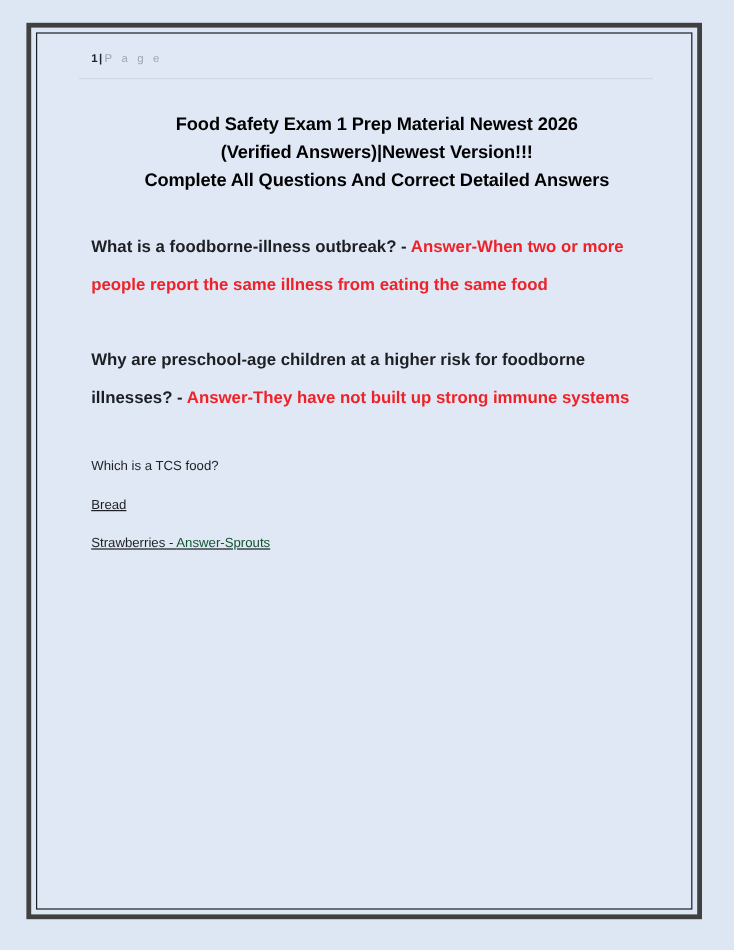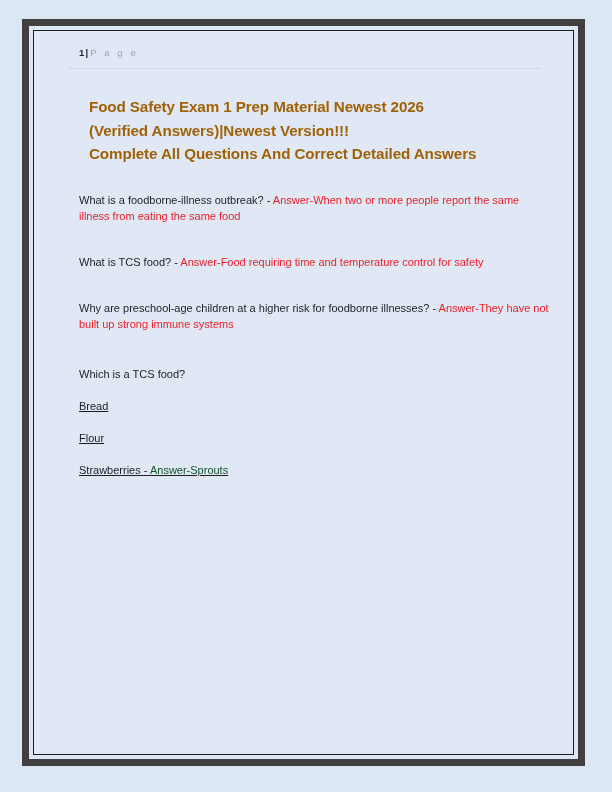"1| P a g e" .page-frame { border: 7px solid #404040 -> 4px solid #404040 }
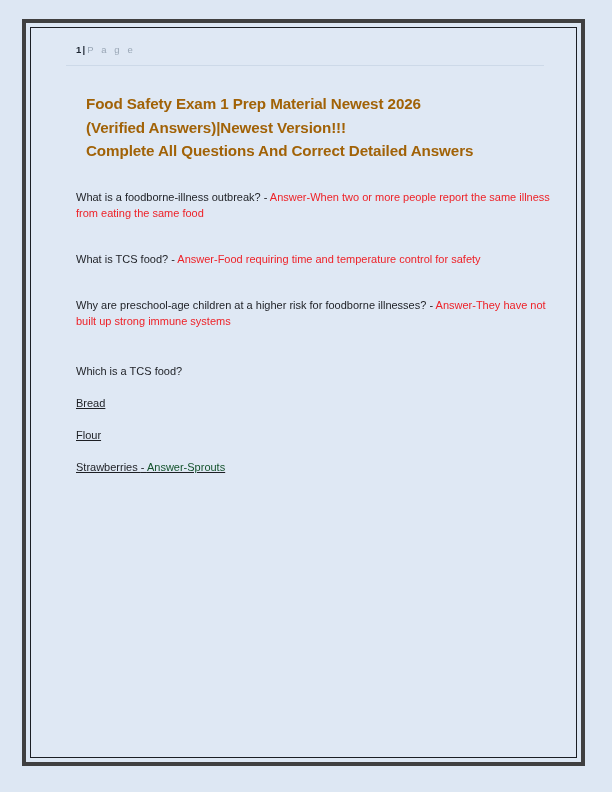"Food Safety Exam 1 Prep" .doc-title { color: #a16207 -> #000000; text-align: none -> center }
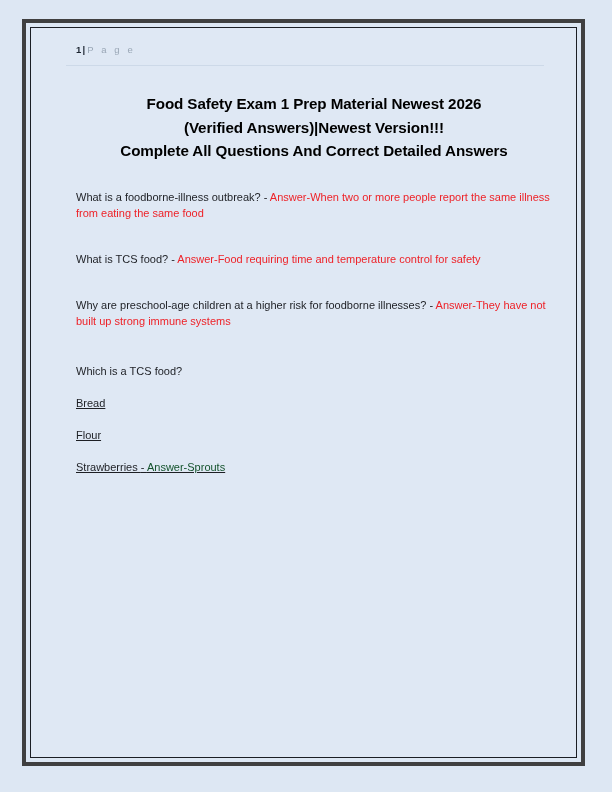"What is a foodborne-illness outbreak?" .qa-block { font-size: 11px -> 14px; font-weight: none -> bold; line-height: 16px -> 32px }
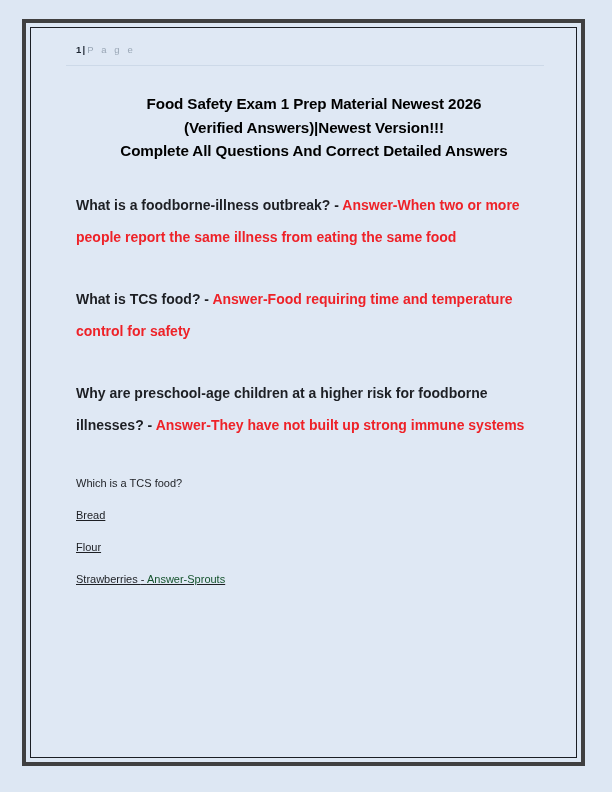"What is TCS food? -" div.qa-block { html: <div> <span>What is TCS food? </span><span>- </span><span>Answer-Food requiring time and temperature control for safety</span> </div> -> none }
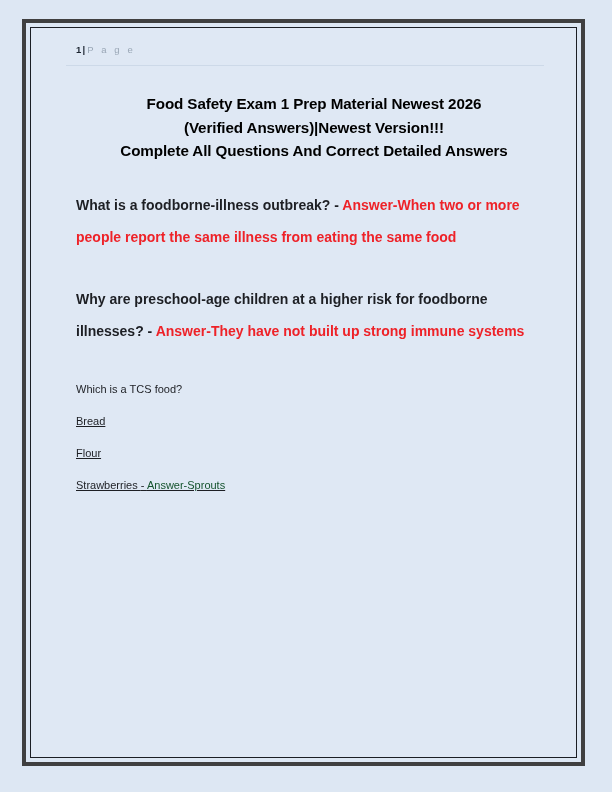"Flour" div.mc-choice { html: <div> <span>Flour</span><span></span><span></span> </div> -> none }
